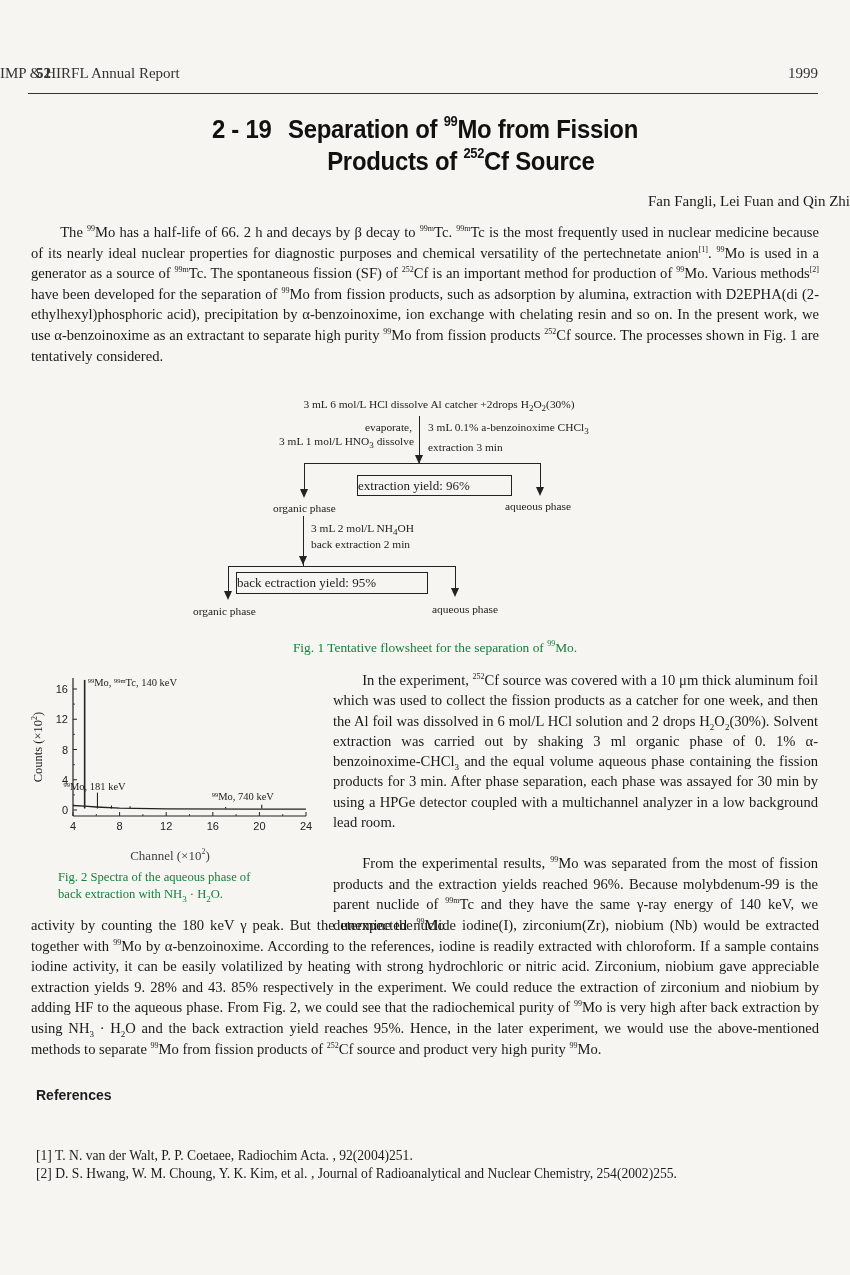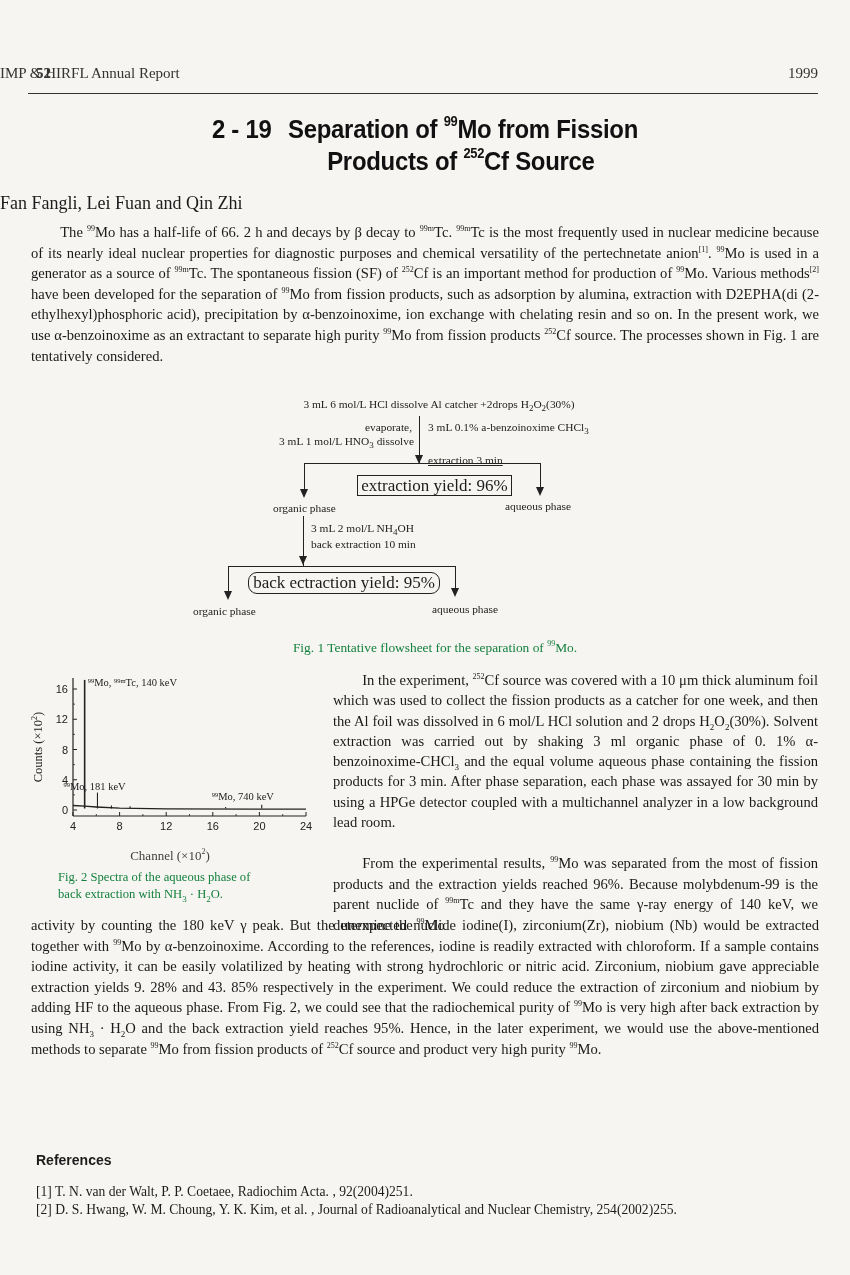"Fan Fangli, Lei Fuan and" .authors { font-size: 18px -> 15px; text-align: left -> right }
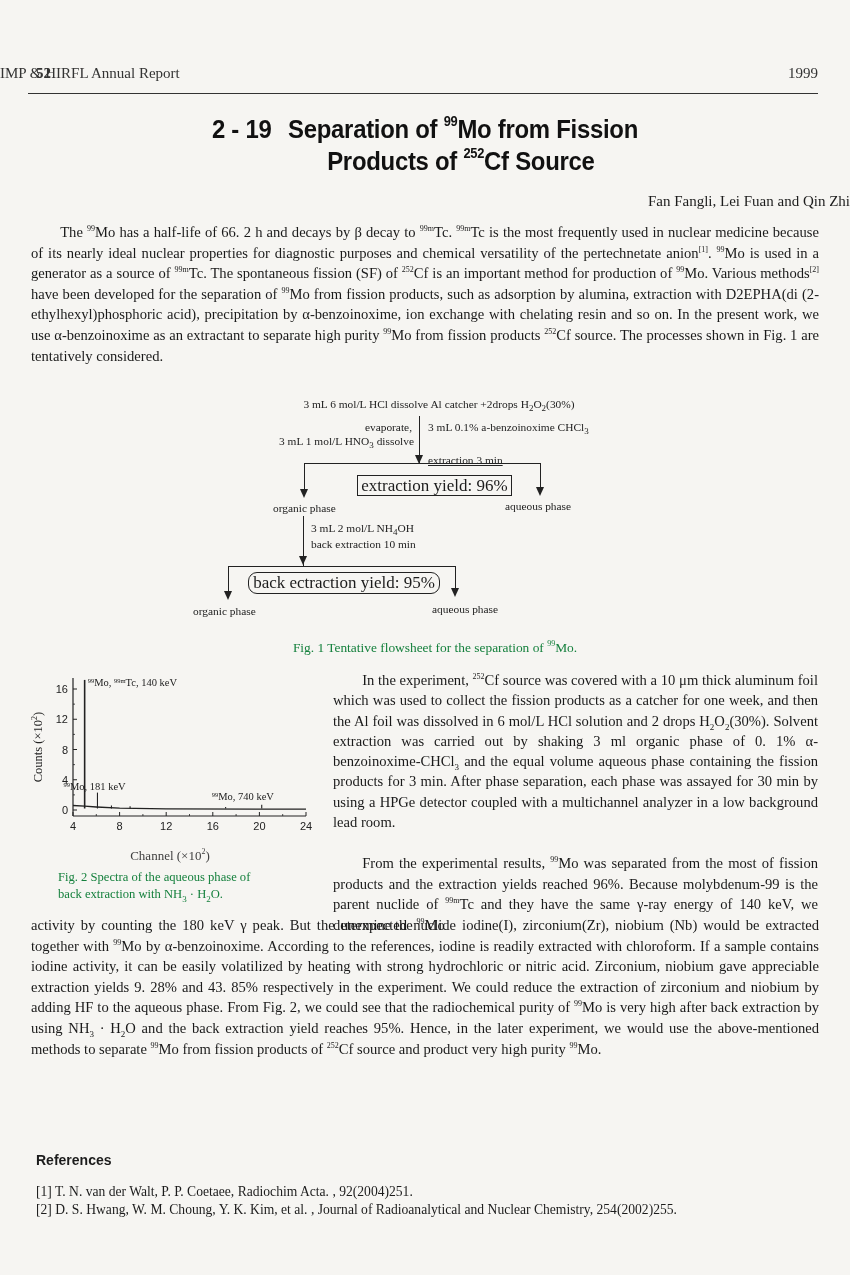"extraction 3 min" div.abs { text-decoration: underline -> none; top: 454px -> 441px }
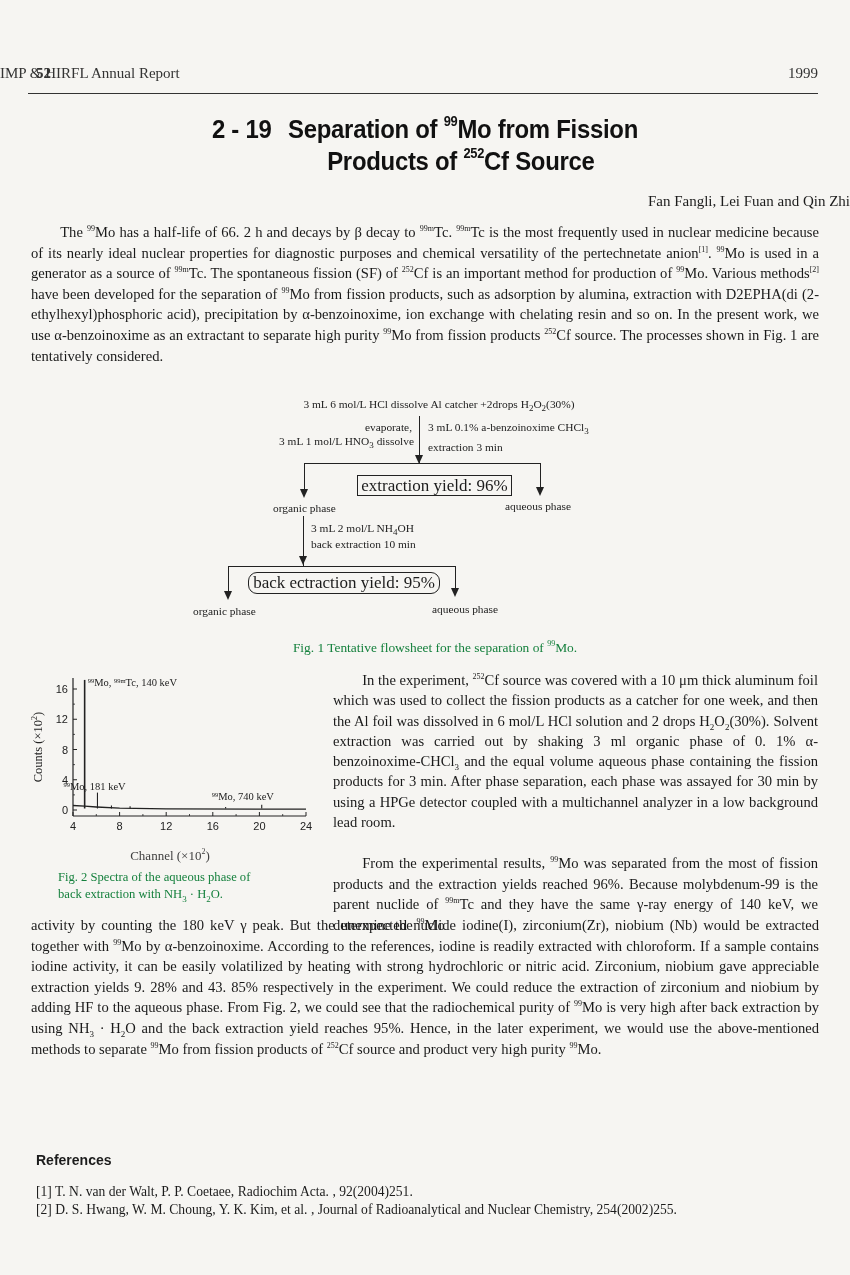"extraction yield: 96%" .box { font-size: 17px -> 13px; text-align: center -> none }
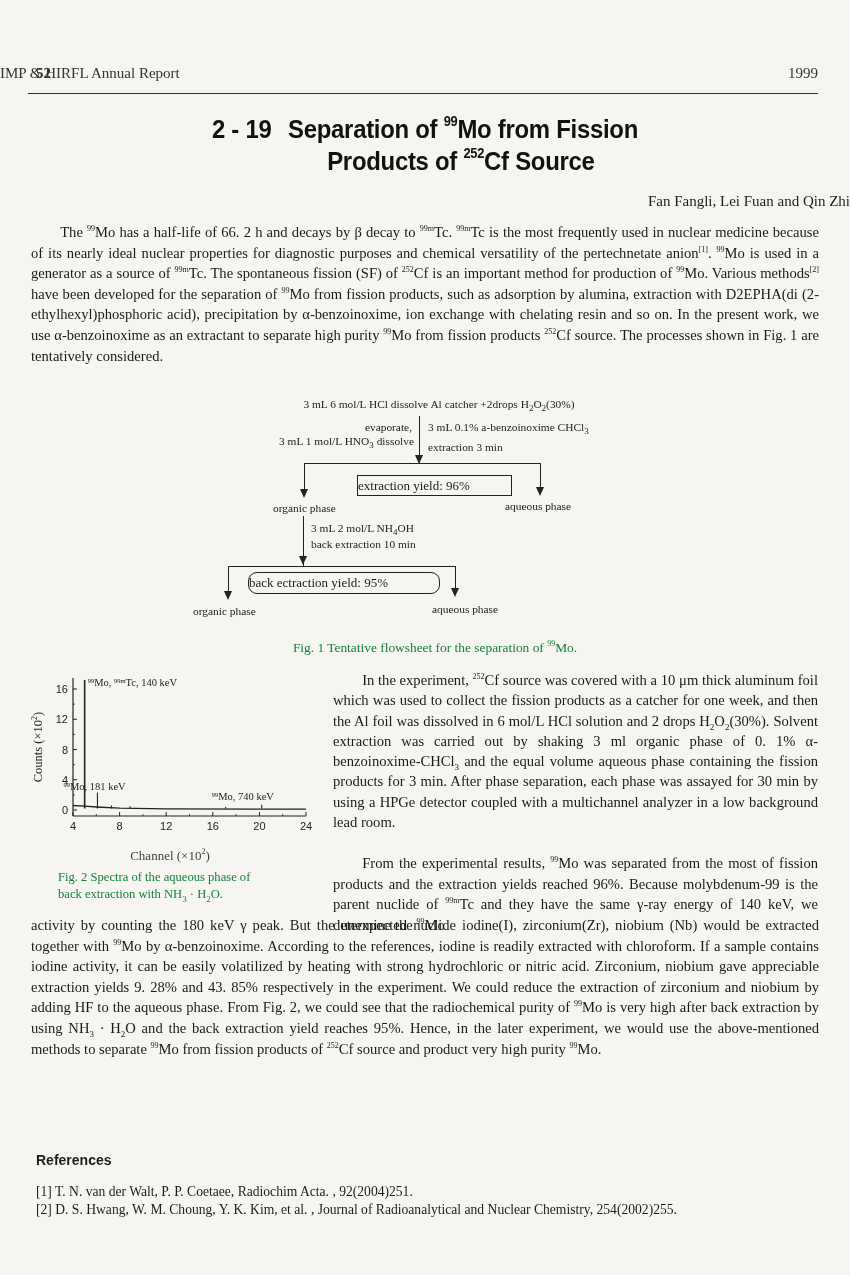"back extraction 10 min" div.abs { text: 10 -> 2 }
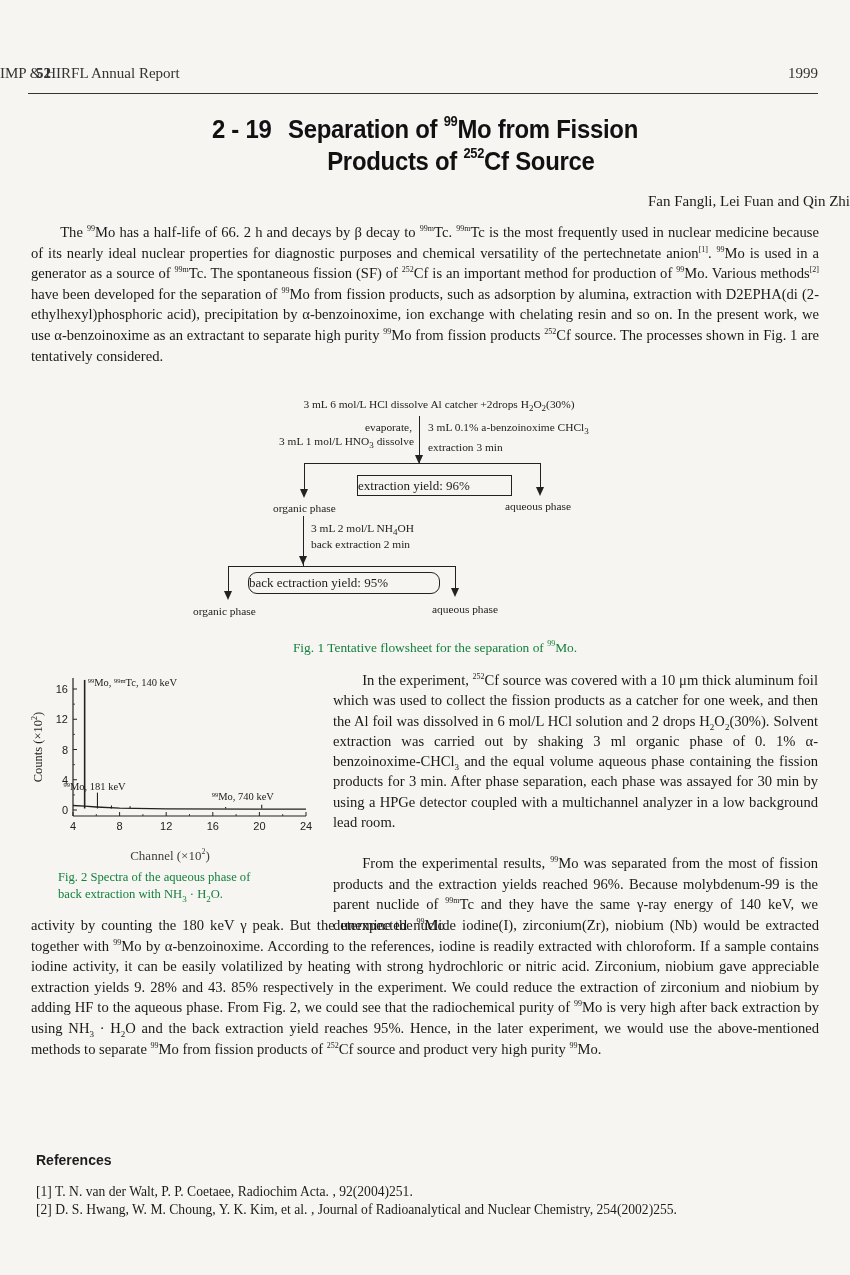"back ectraction yield: 95%" div.abs { border-radius: 9px -> none; left: 248px -> 236px }
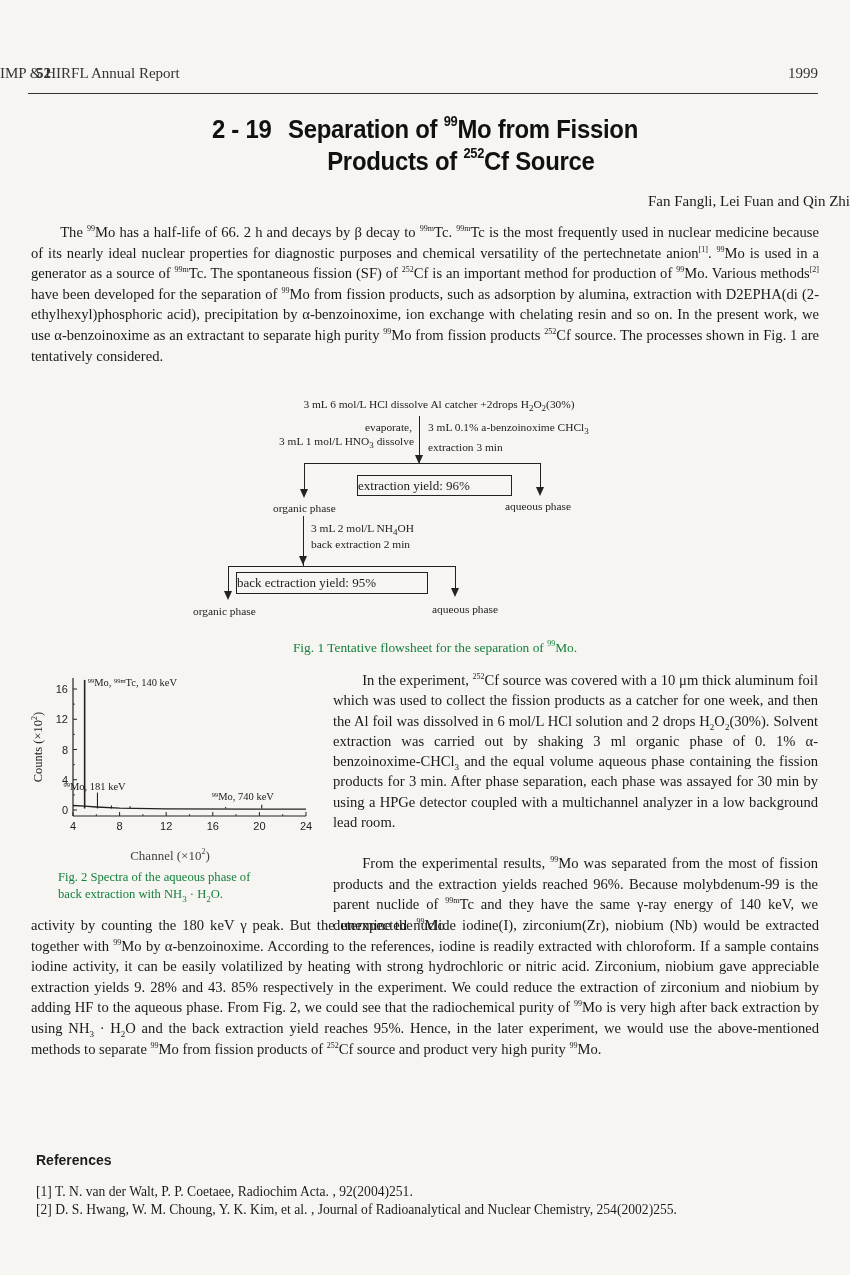"References" div.abs { top: 1152px -> 1087px }
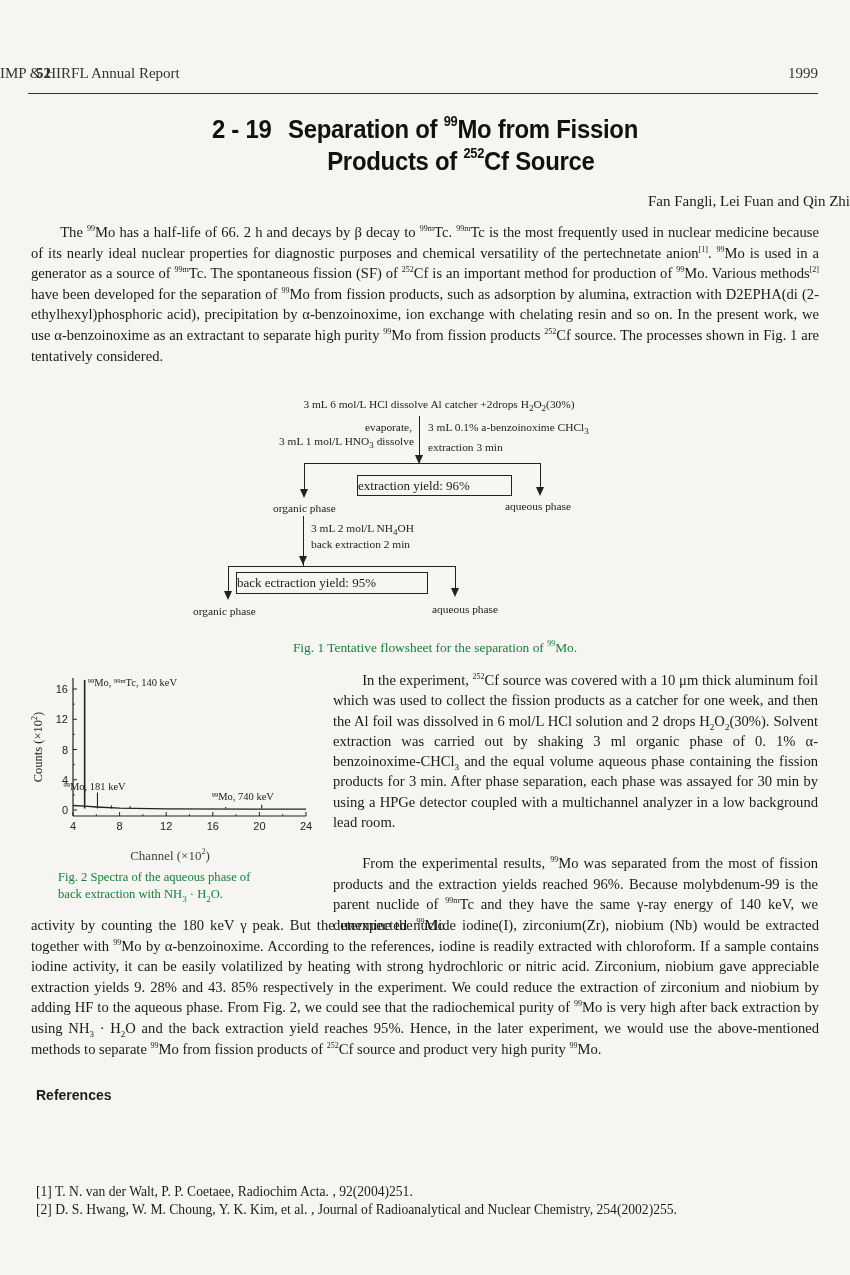"[1] T. N. van der" .ref { margin-top: 36px -> none }
